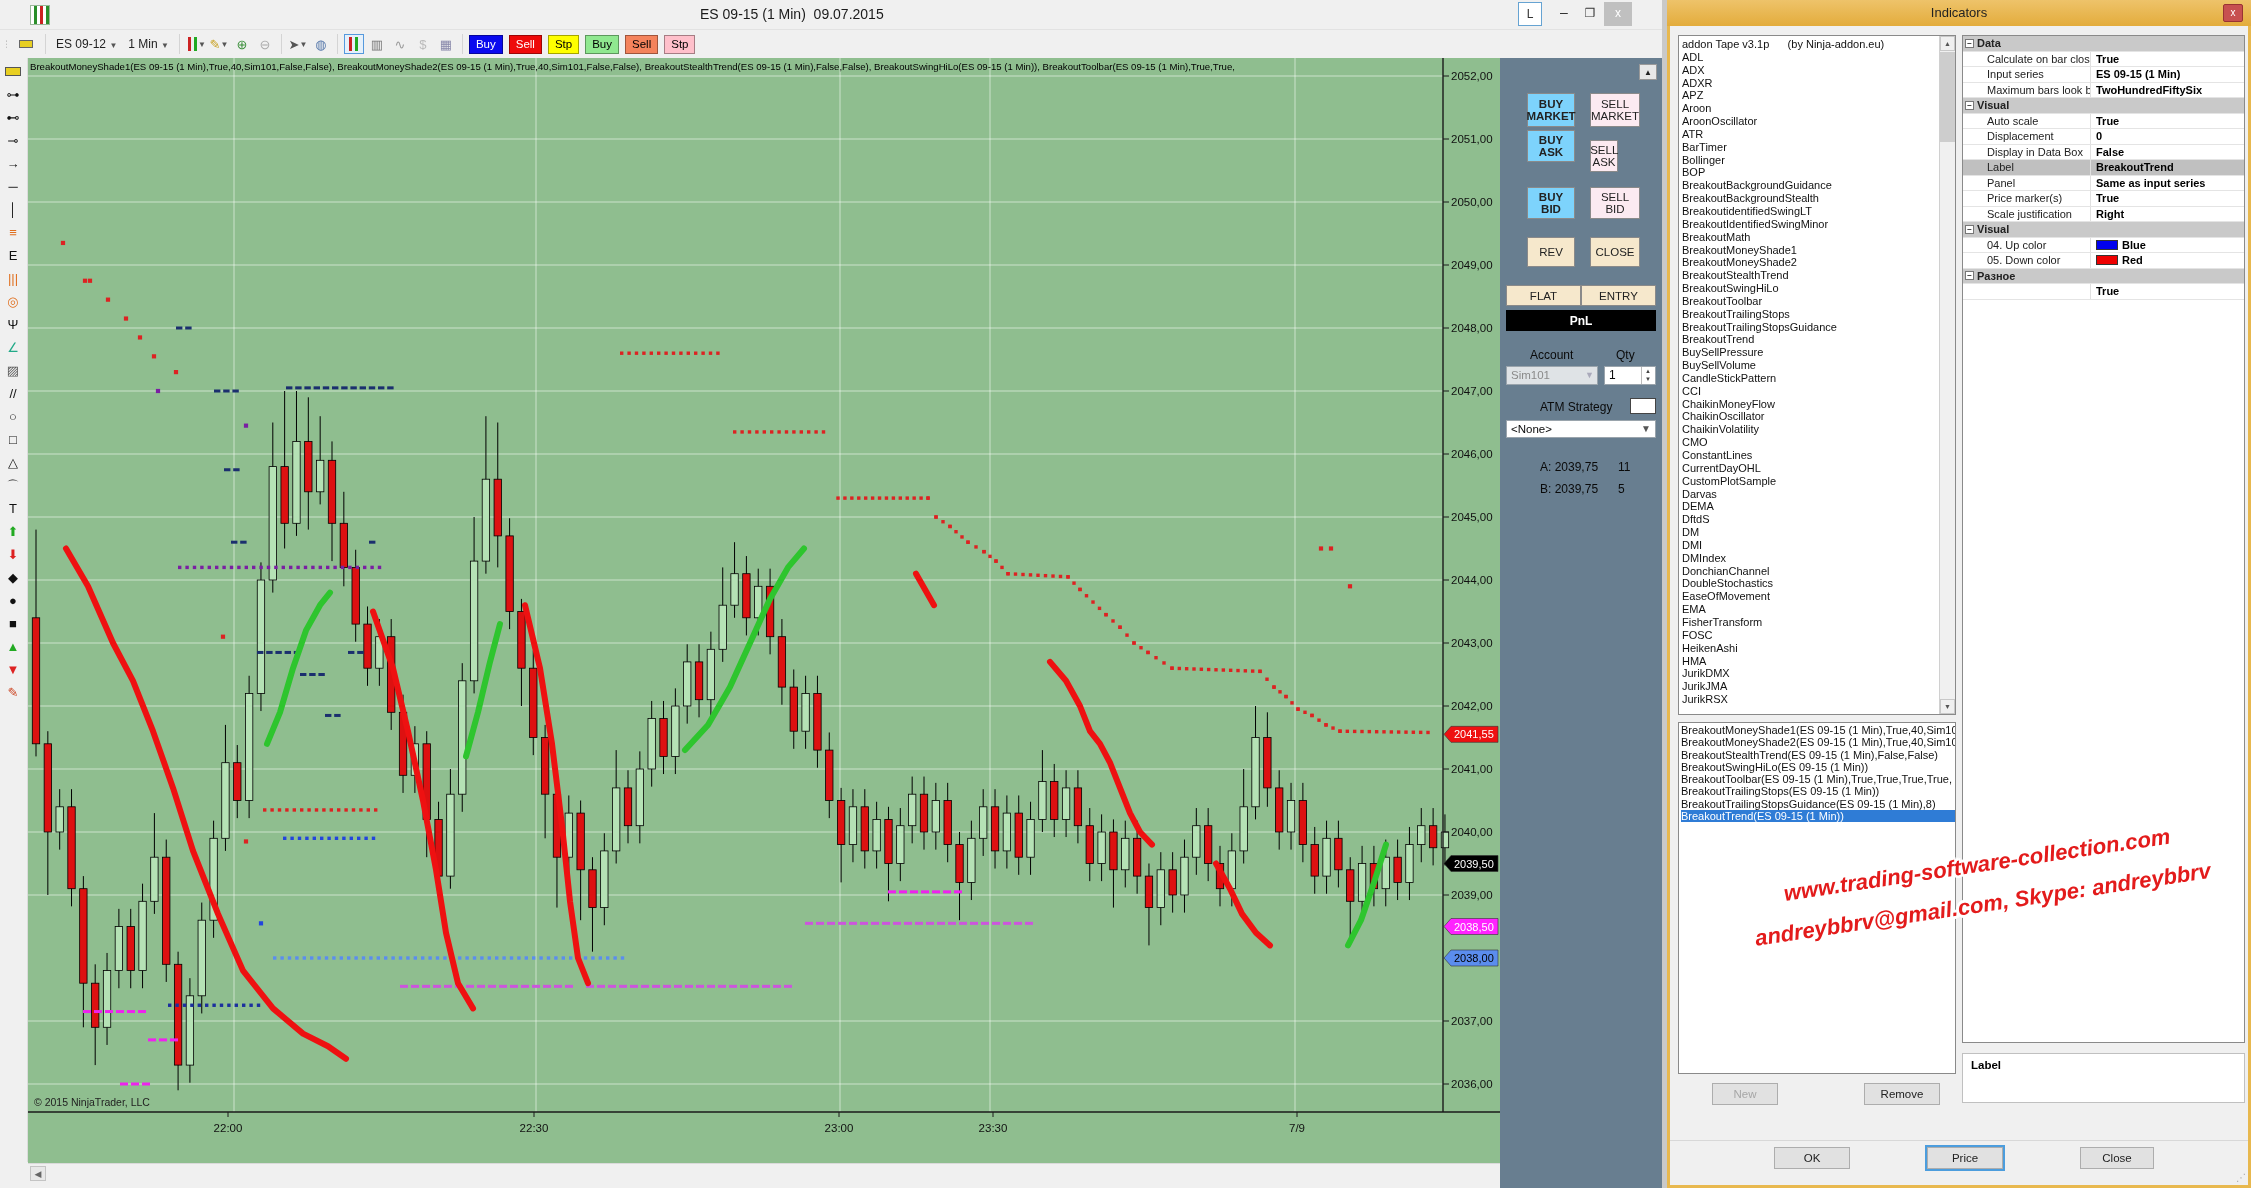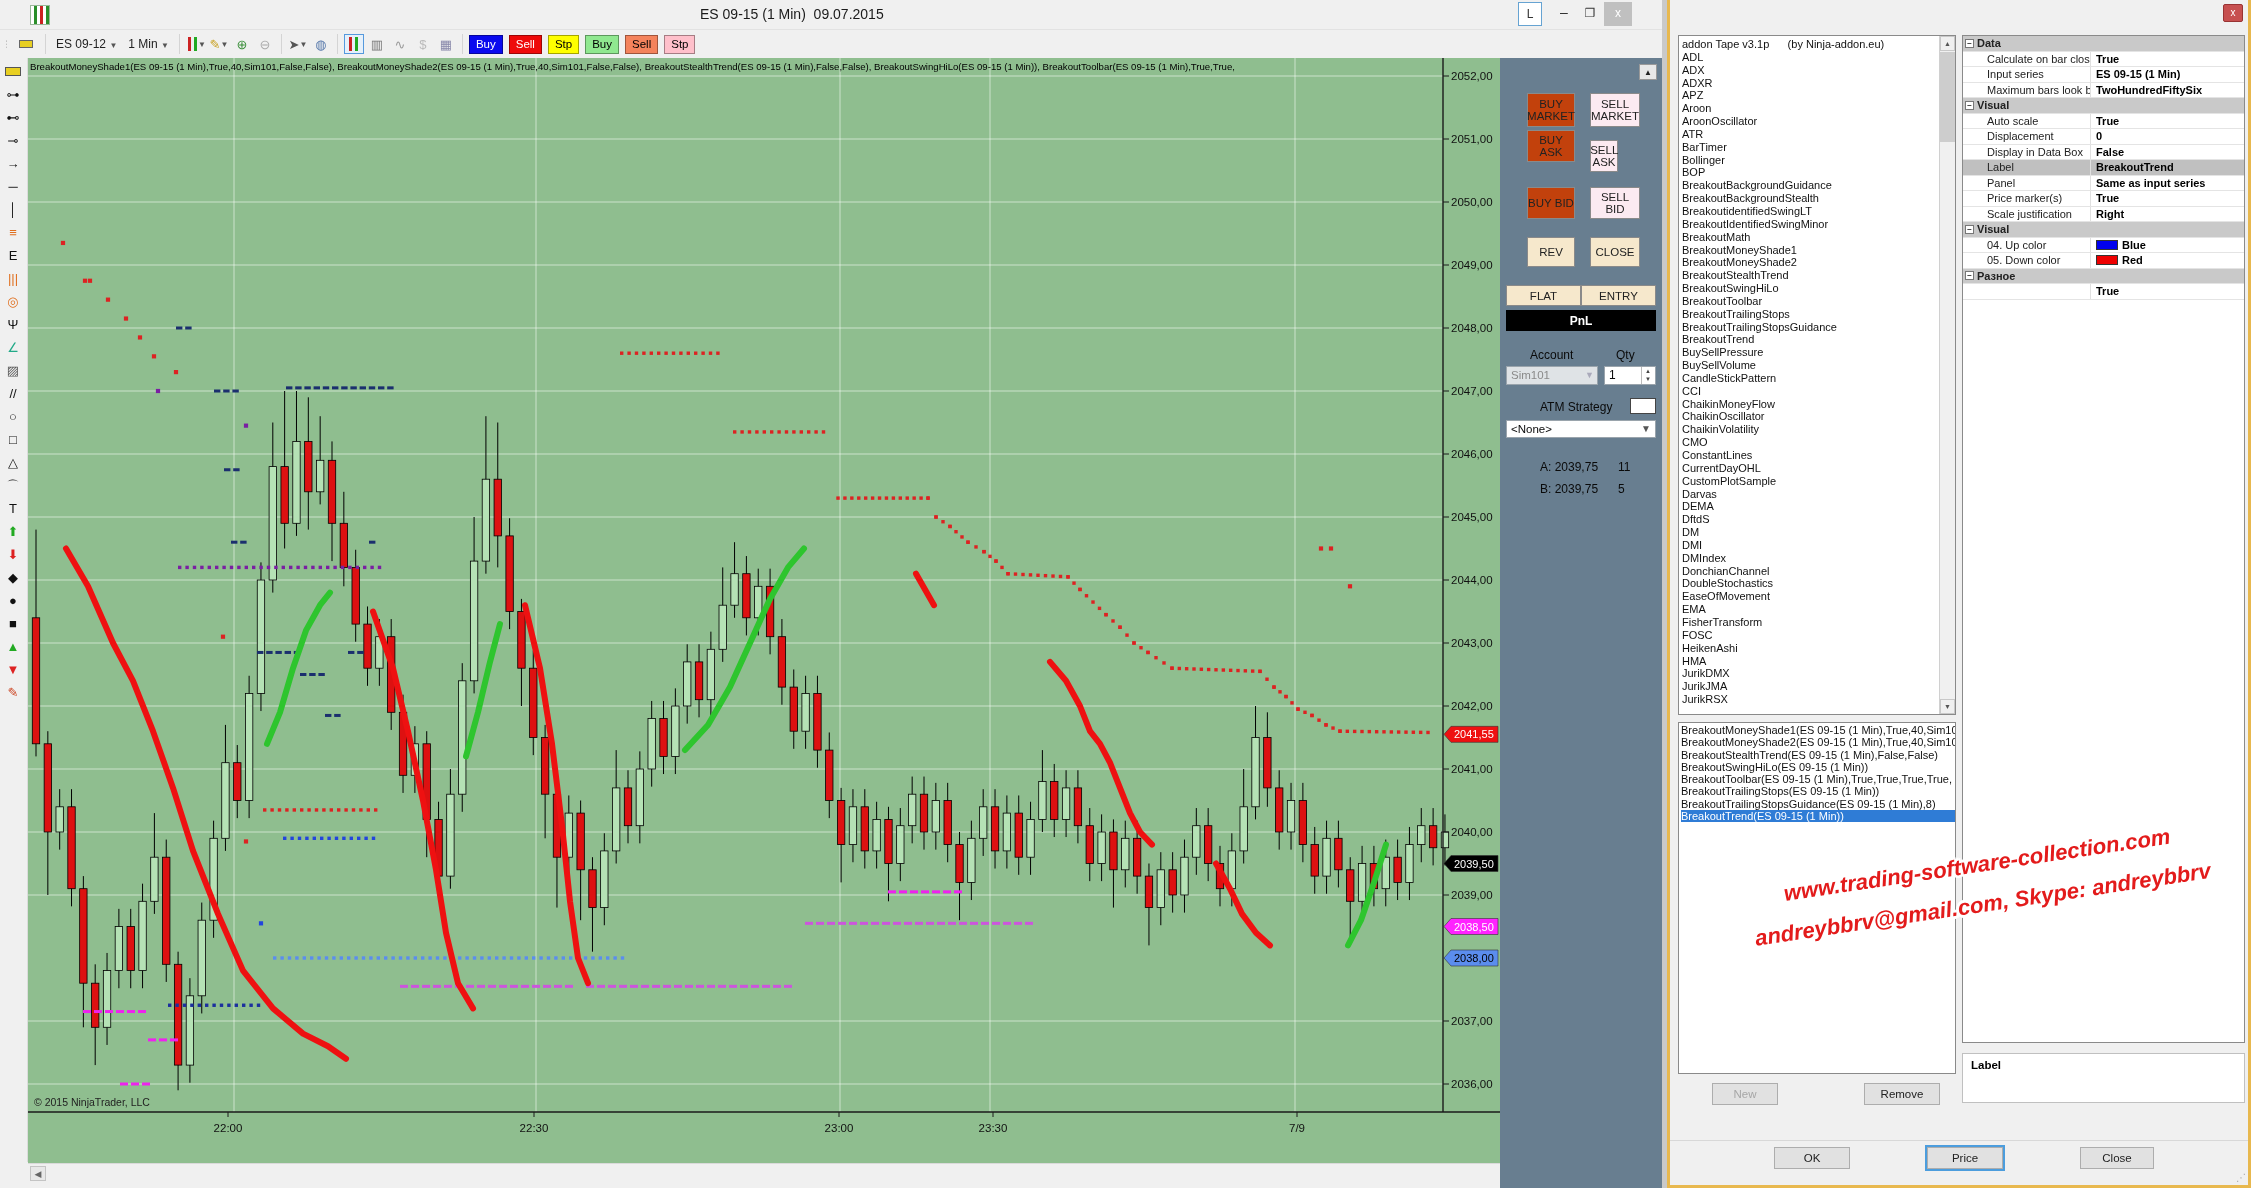"Indicators" div { html: none -> <div>Indicators</div> }
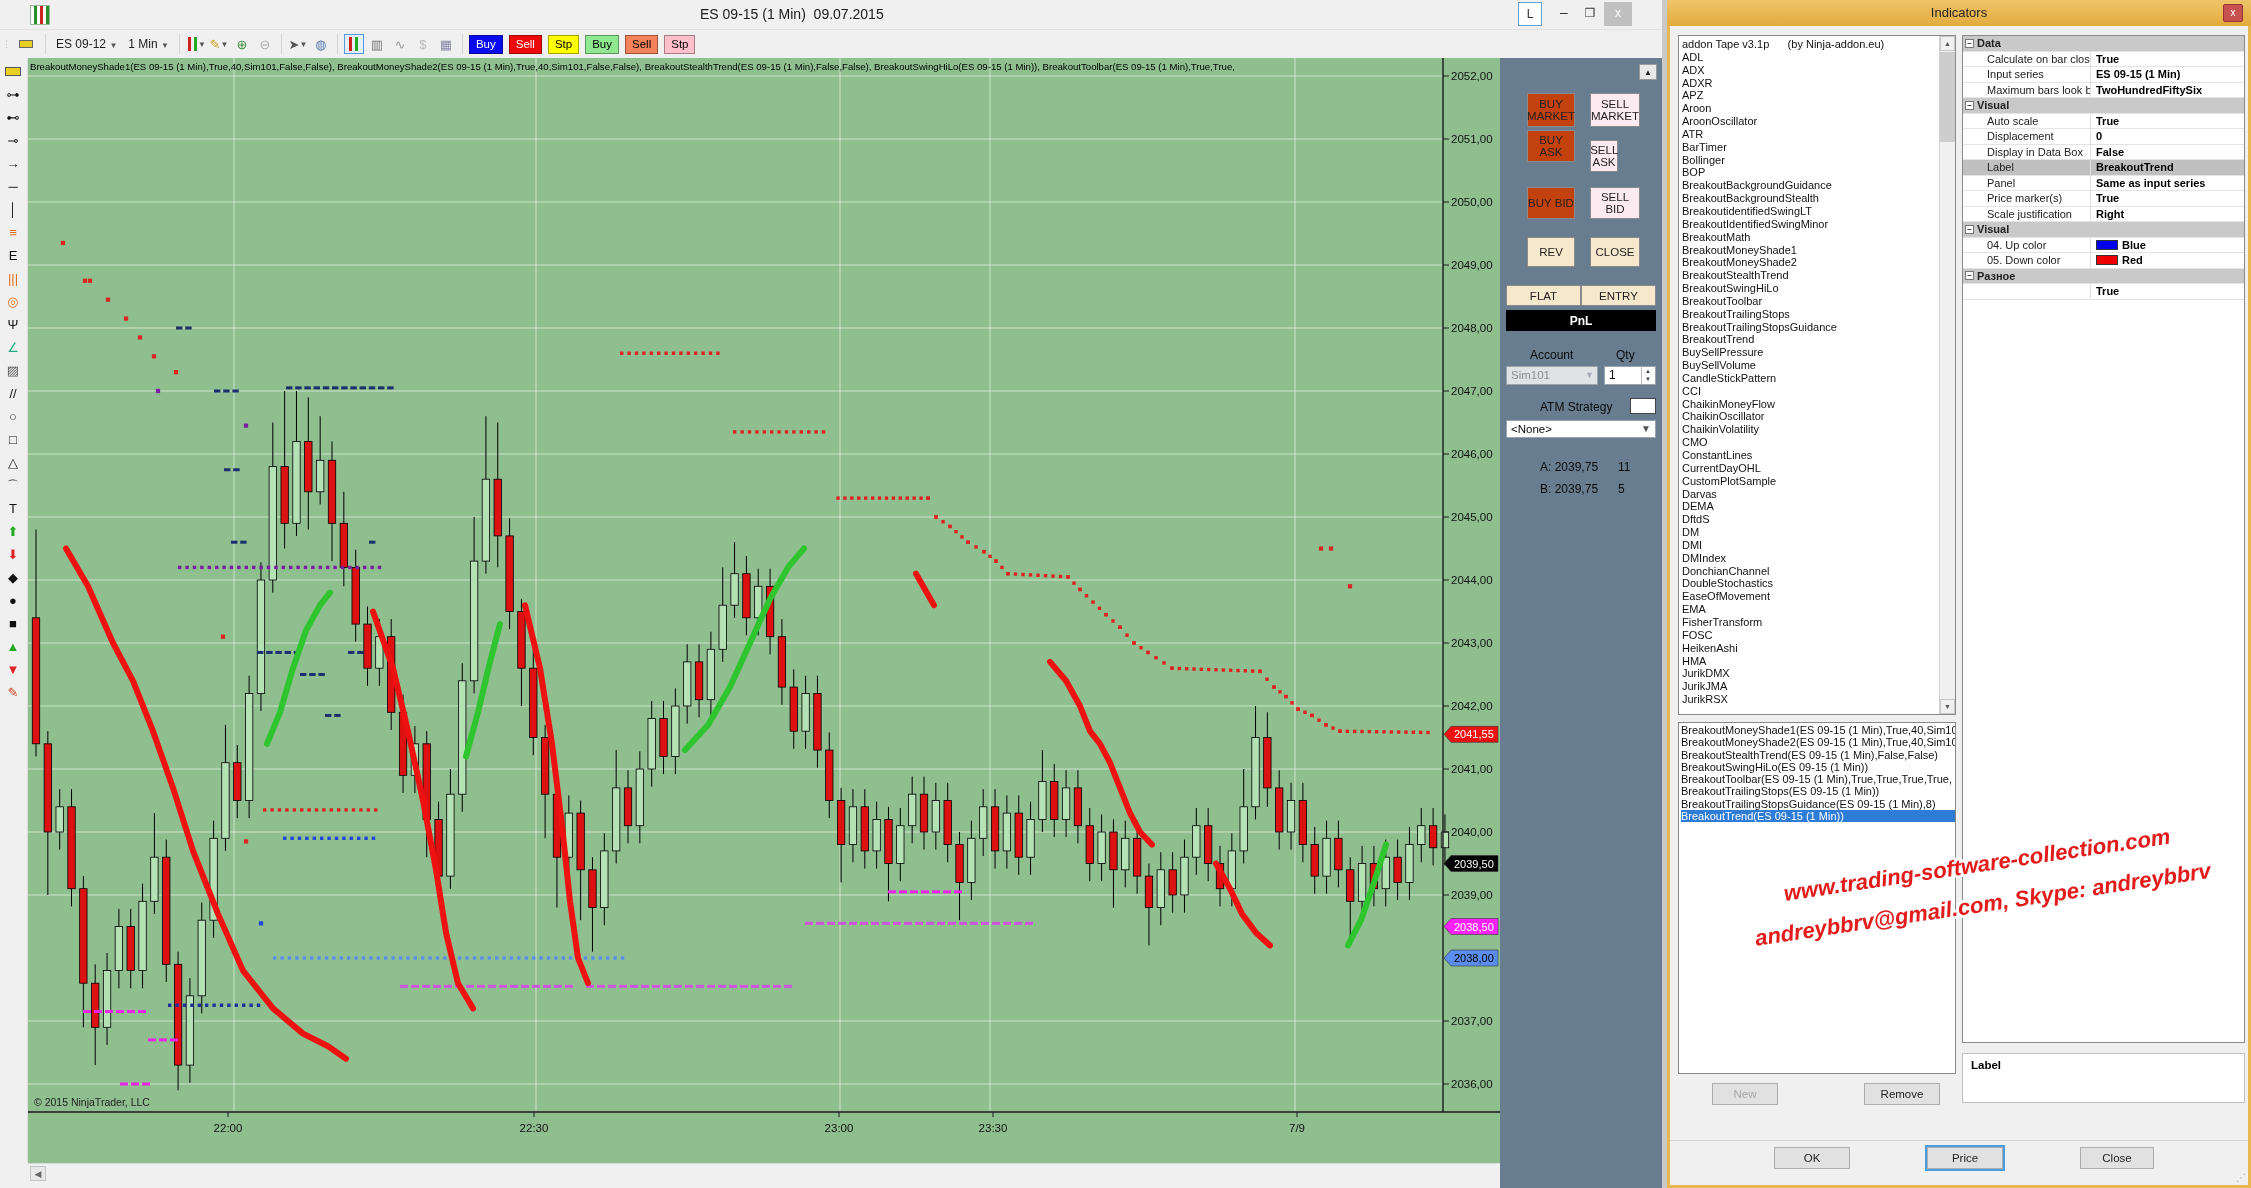"BUY MARKET" .op-buy { background: #c2410c -> #7dd3fc; font-weight: none -> bold }
